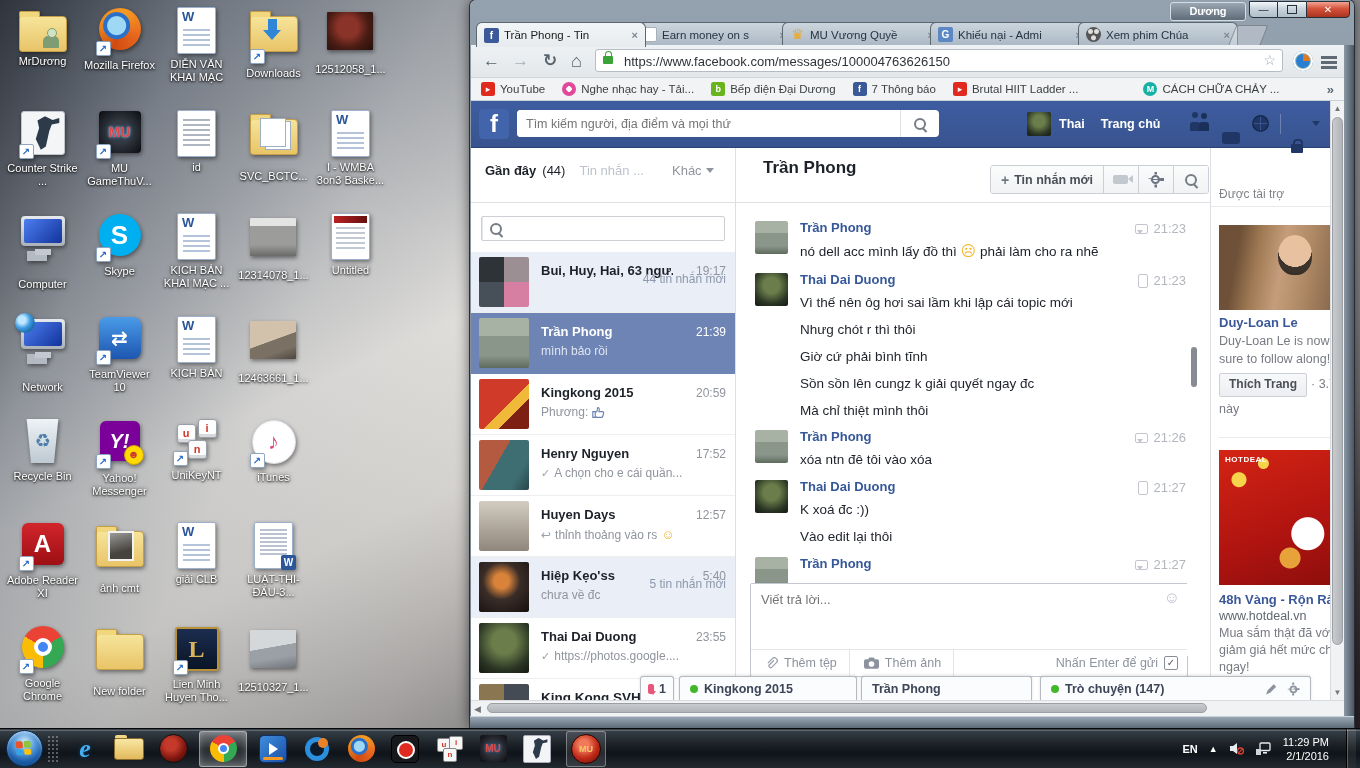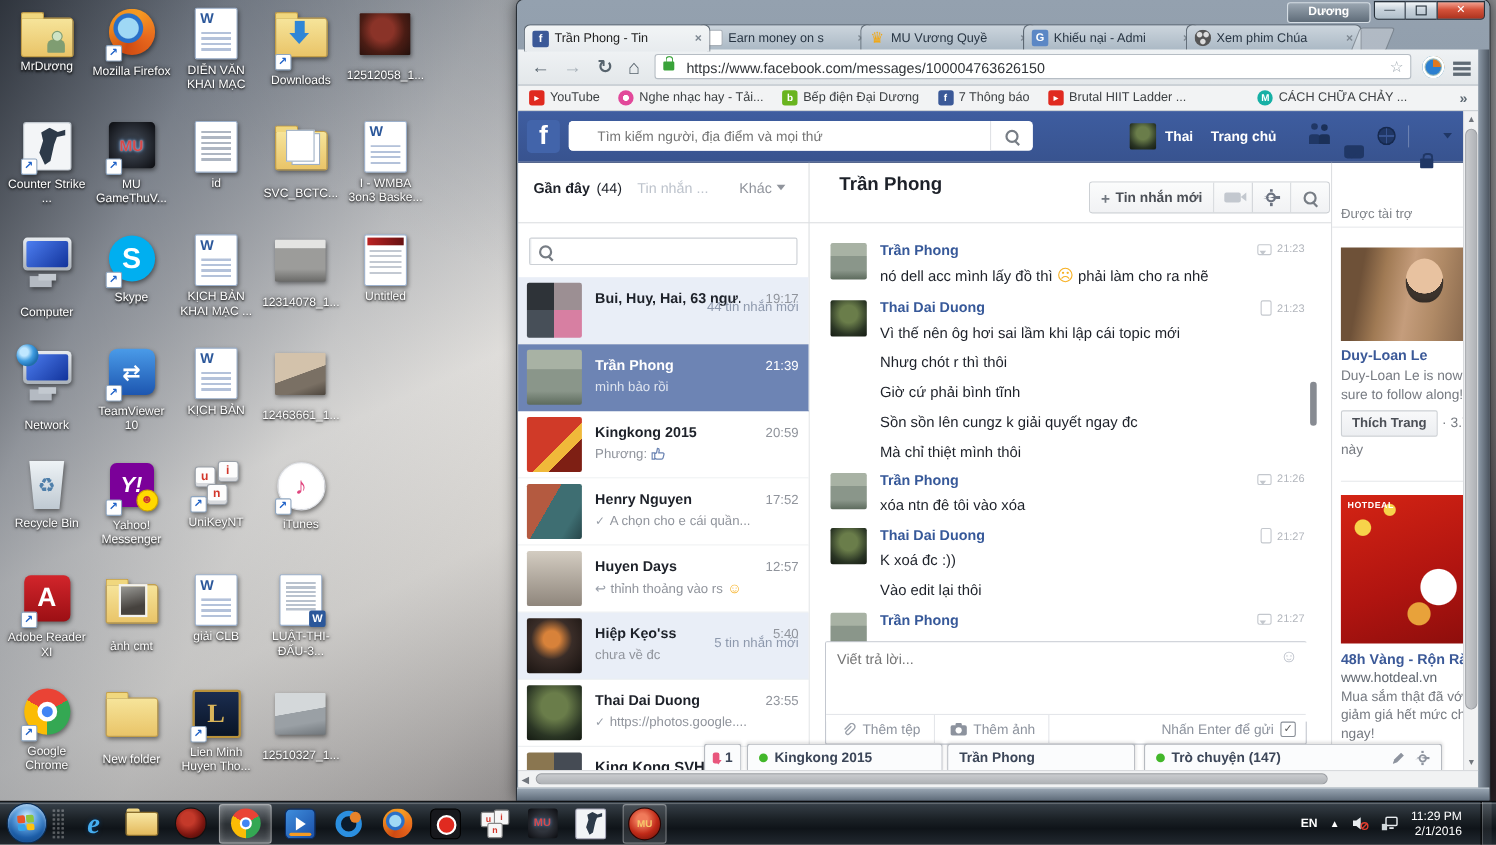"Tìm kiếm người, địa điểm" #fbsearch input { padding: 0 26px -> 0 9px }
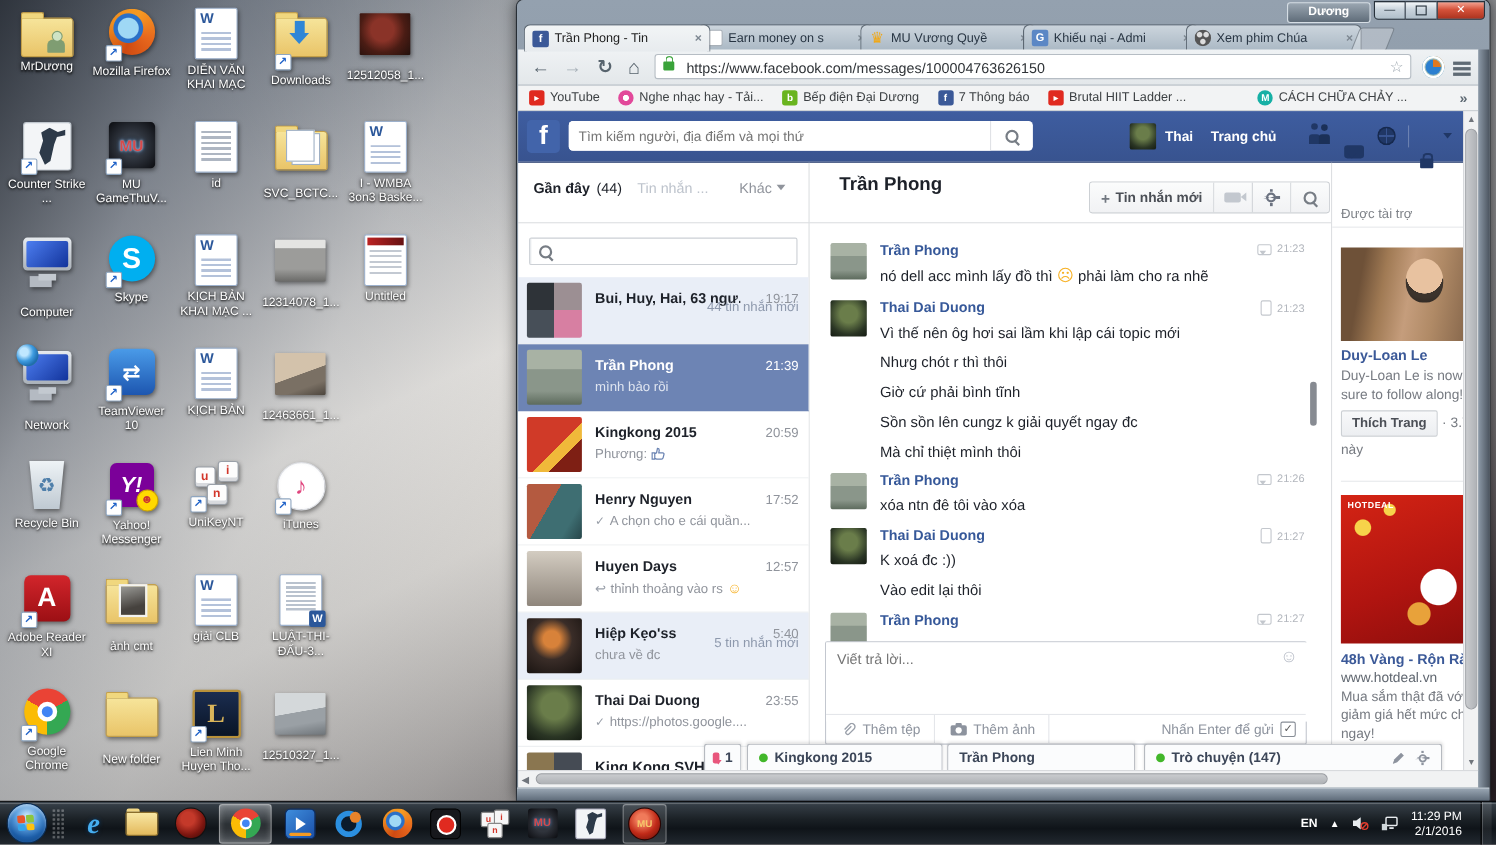"21:23" .gtime { align-items: flex-end -> center; font-size: 10px -> 13px }
